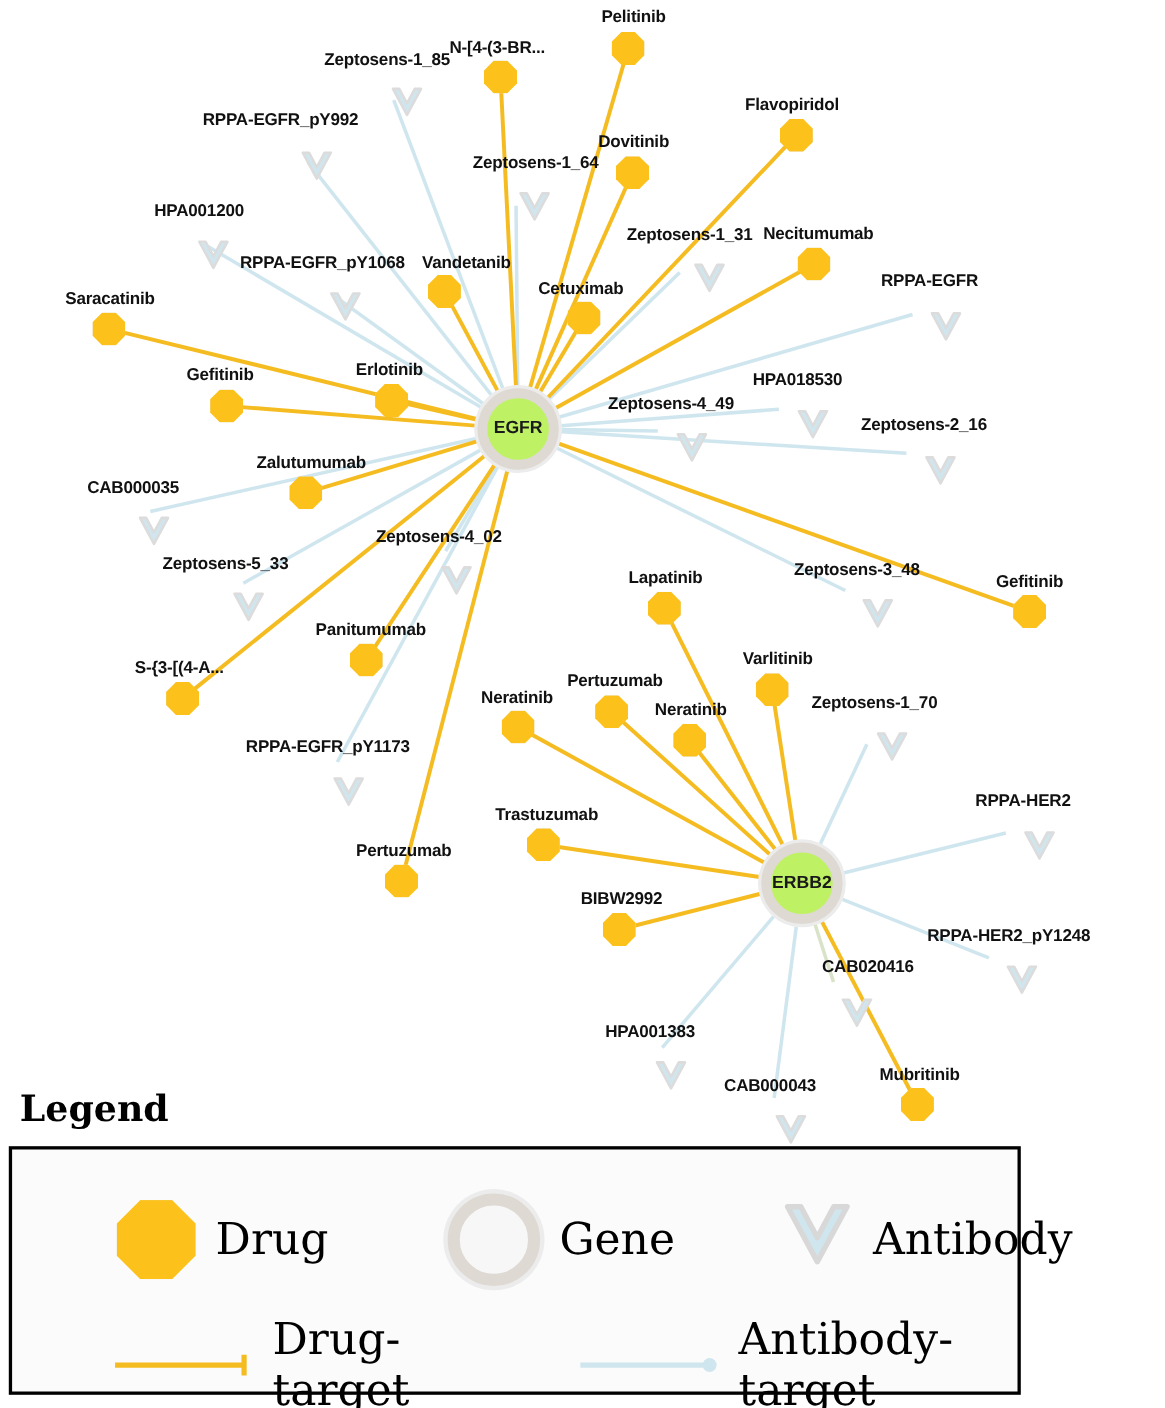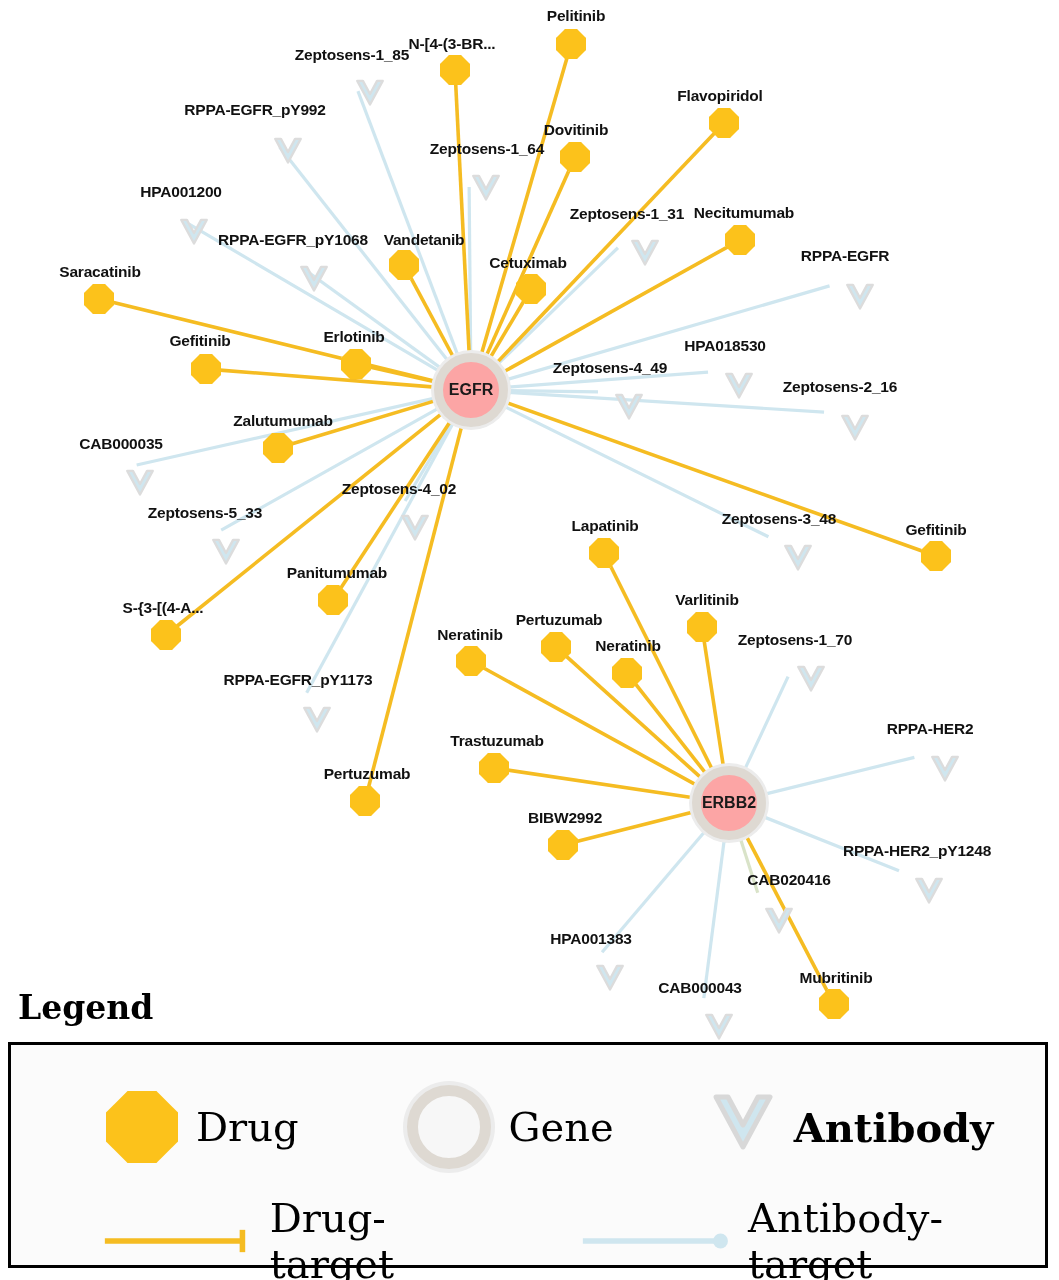"EGFR" .gene-shape { background: #fca5a5 -> #bef264 }
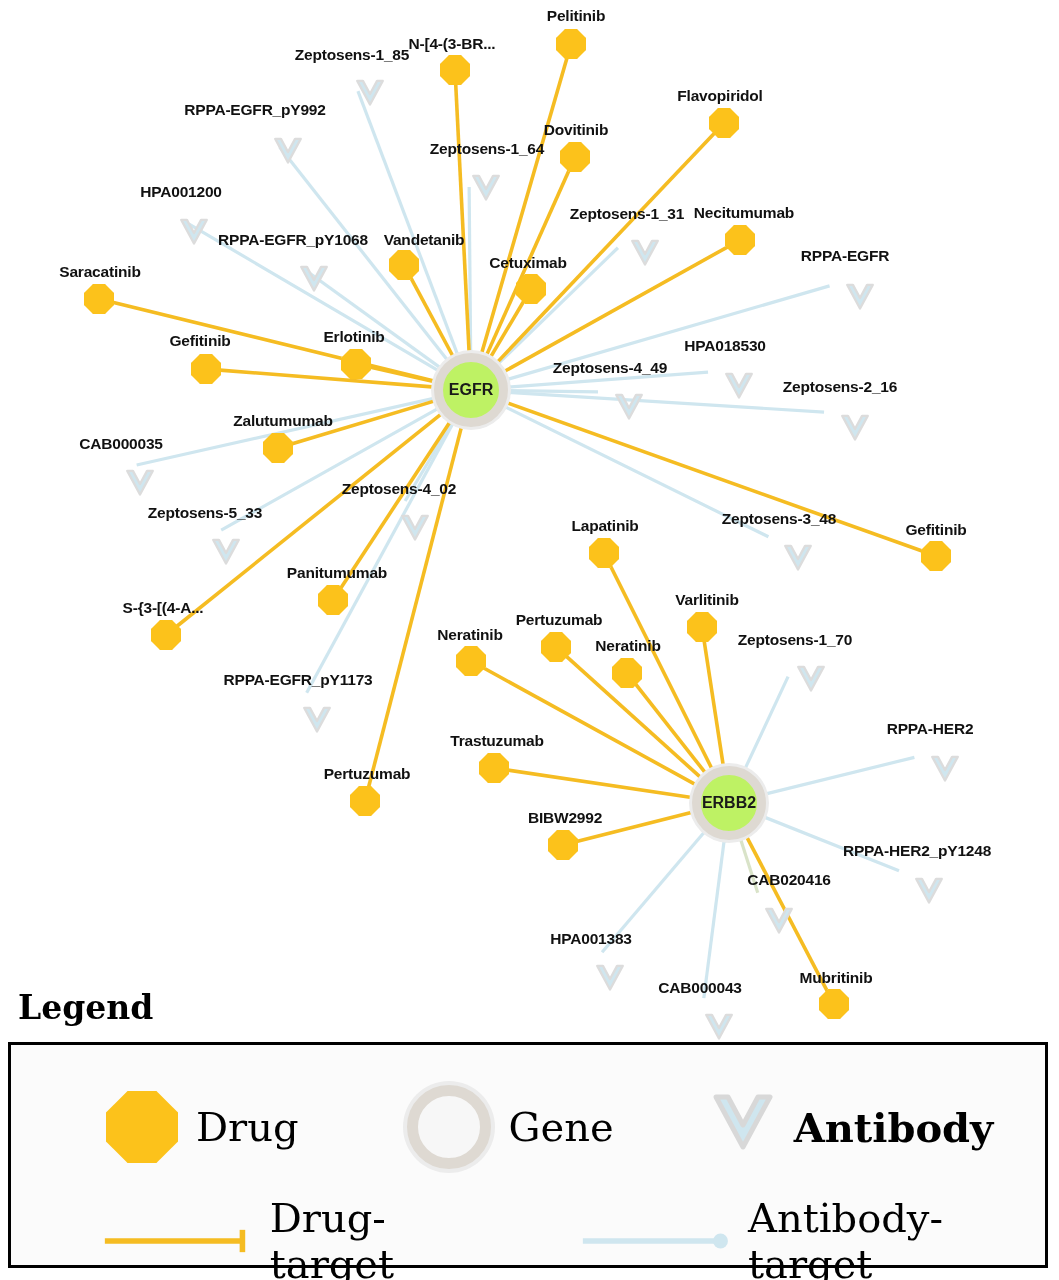"Drug" #legend-box { width: 1040px -> 920px }
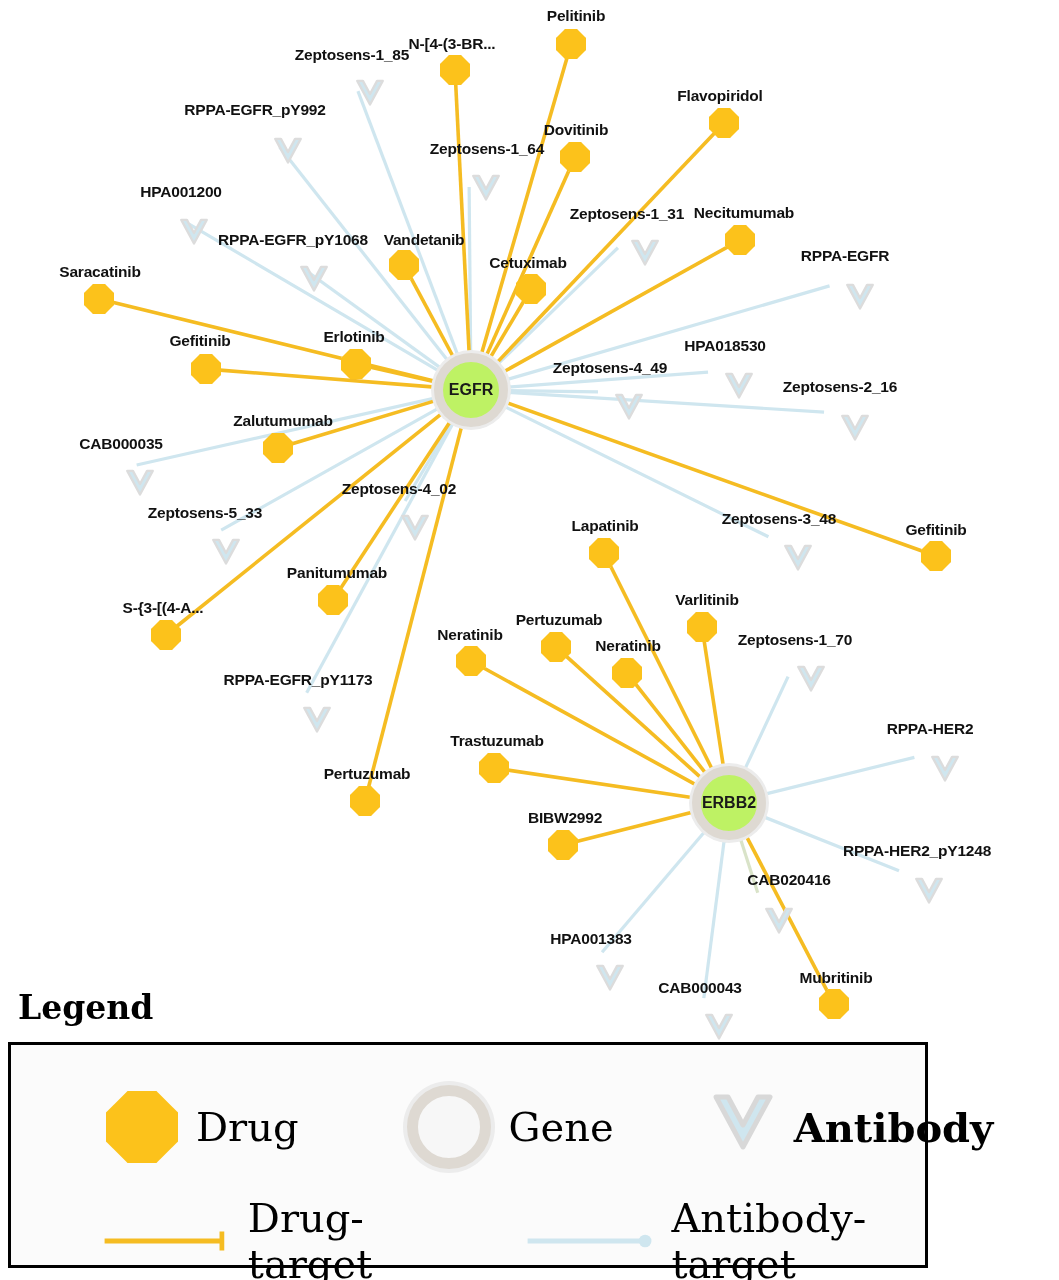"Antibody" div.leg-item { font-weight: bold -> none }
